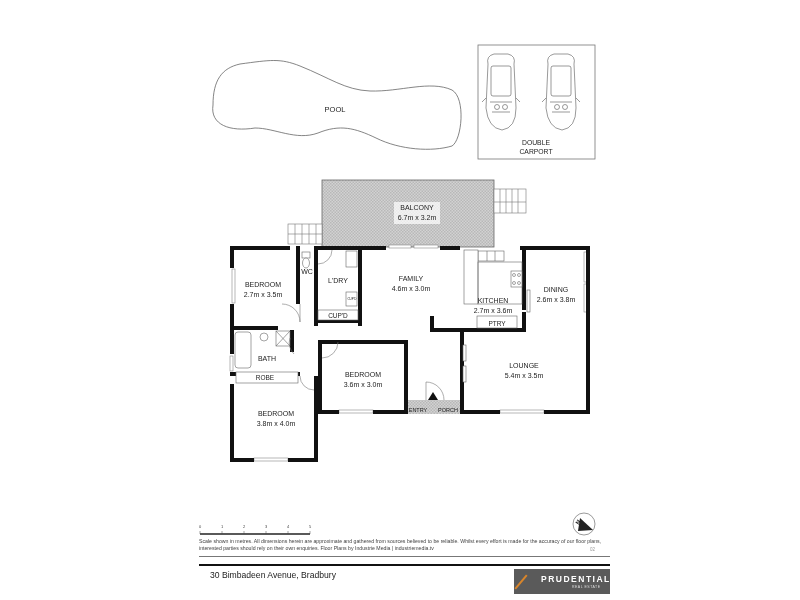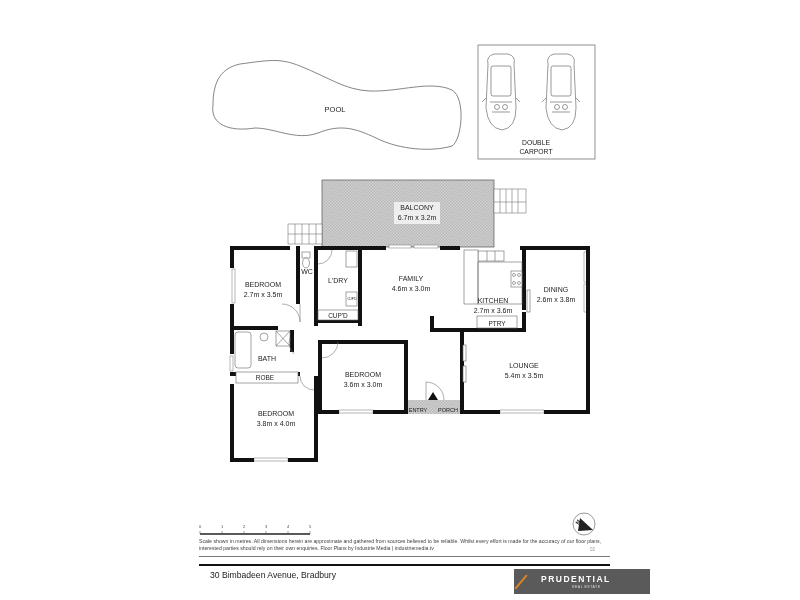"PRUDENTIAL" .logo { padding-left: 40px -> none }
